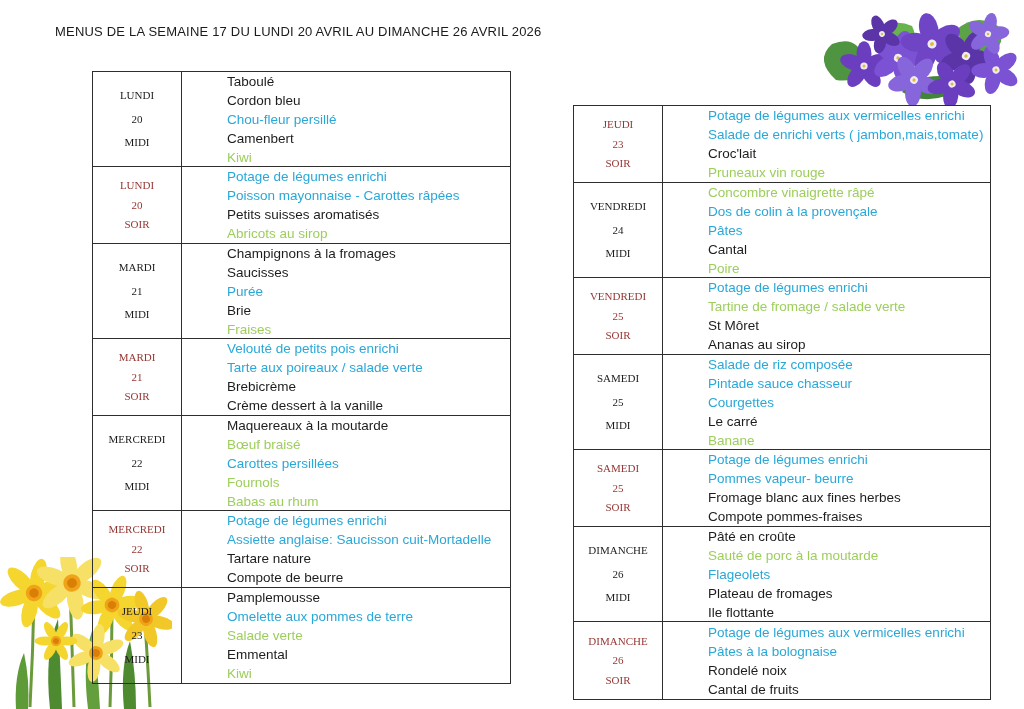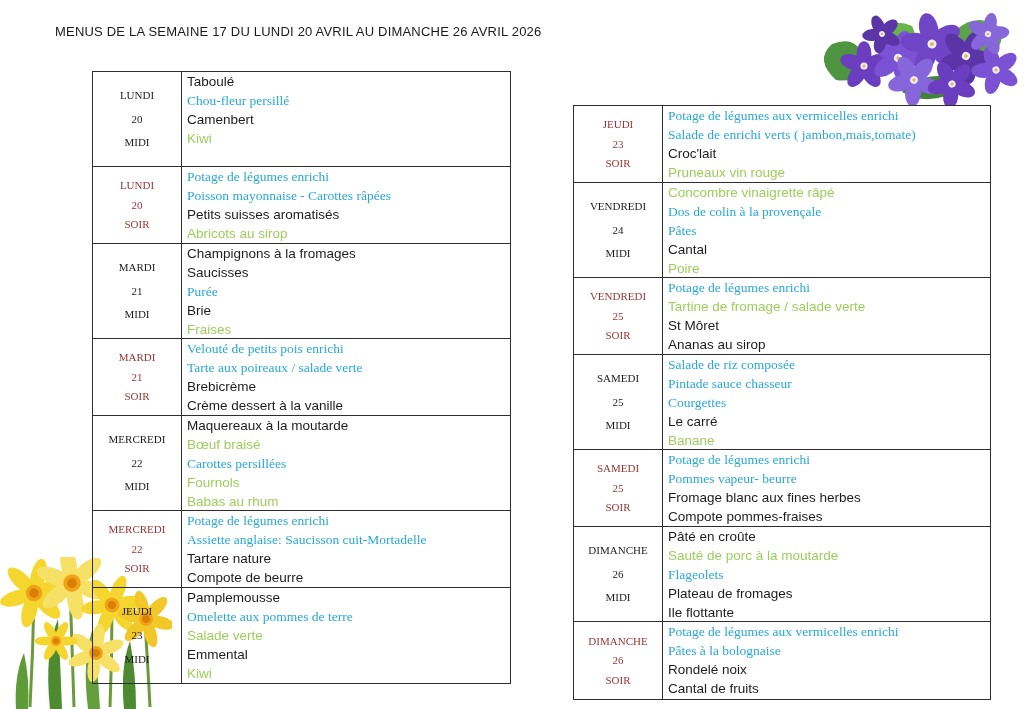"Taboulé" .items-cell { justify-content: flex-start -> center; margin-left: none -> 40px }
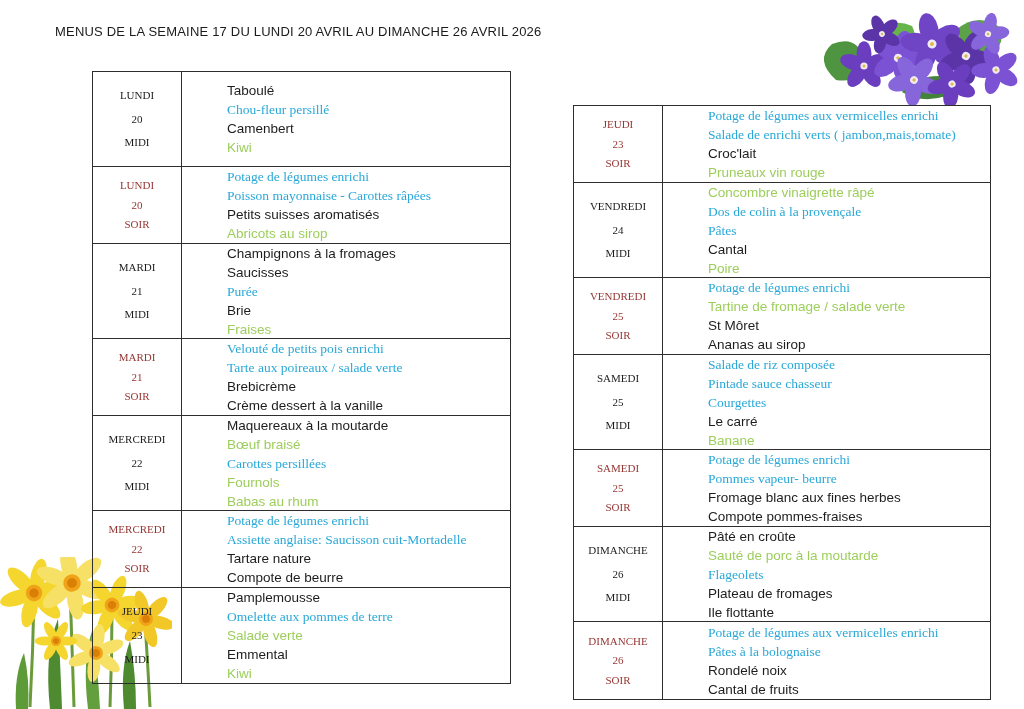"Cordon bleu" div.menu-item { html: none -> <div>Cordon bleu</div> }
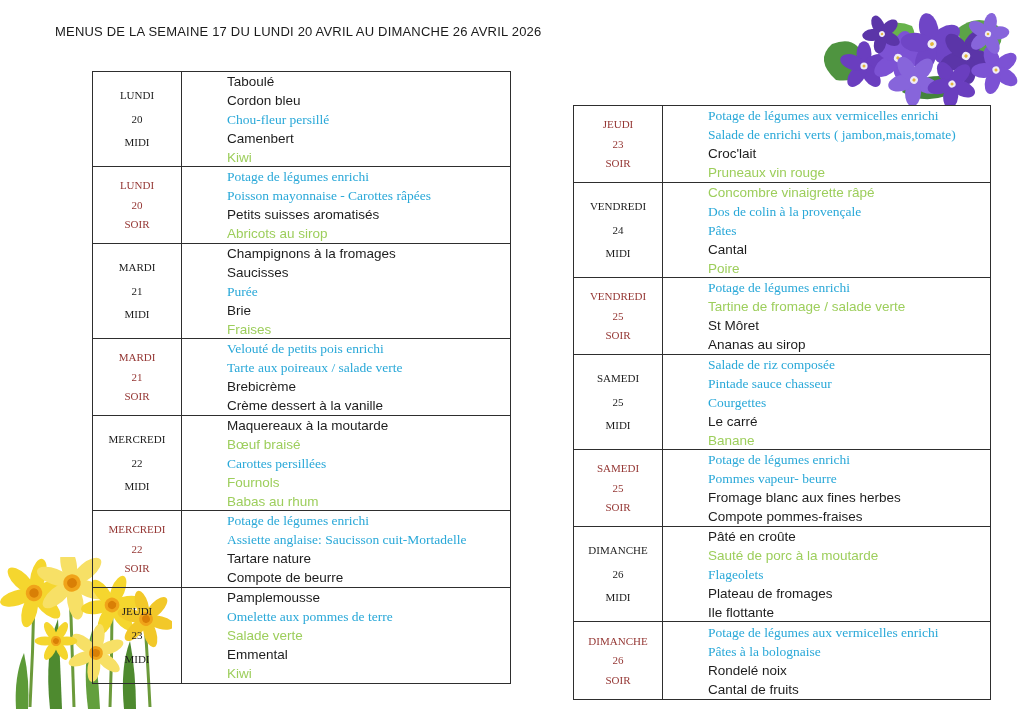"Chou-fleur persillé" .c-blue { font-family: Liberation Serif, serif -> none }
